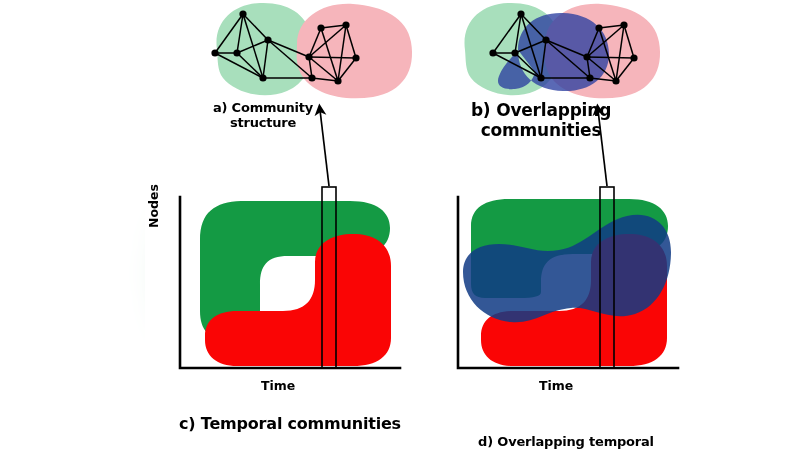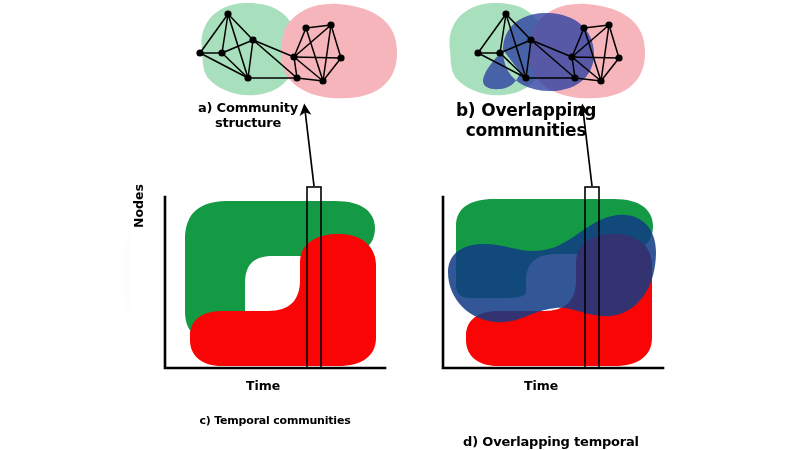"a) Community" #stage { margin-left: none -> 15px }
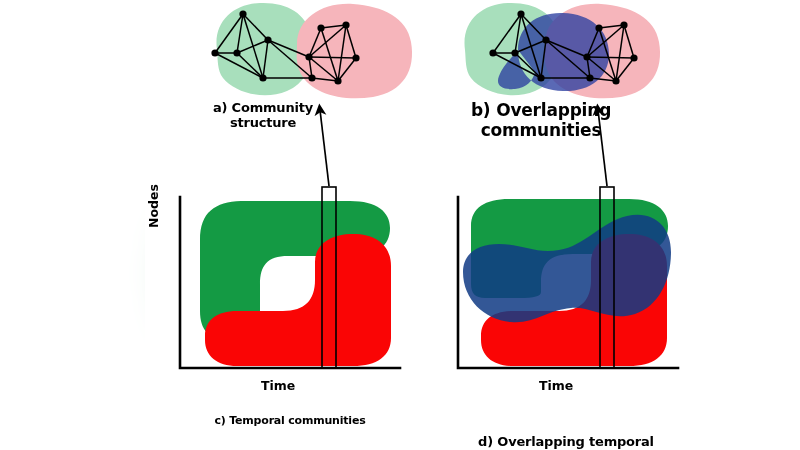"c) Temporal communities" #cap-c { font-size: 11px -> 16px }
